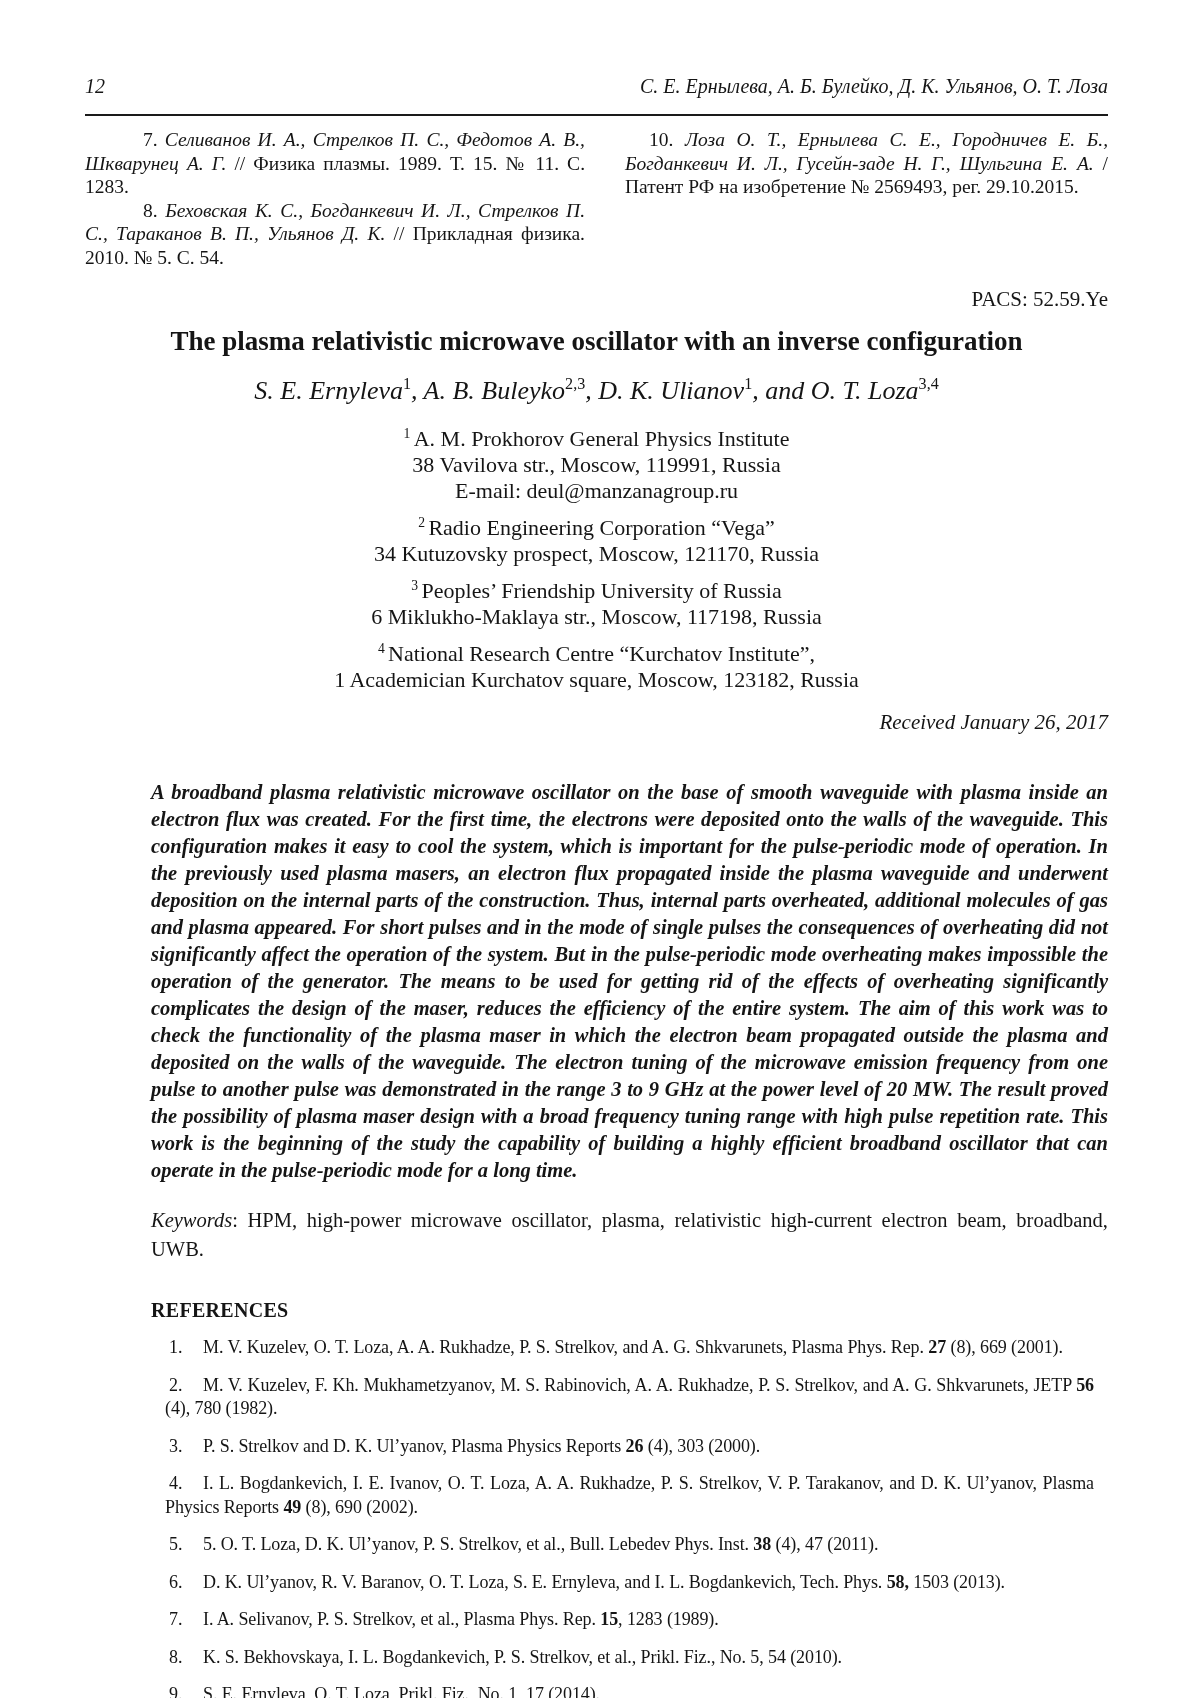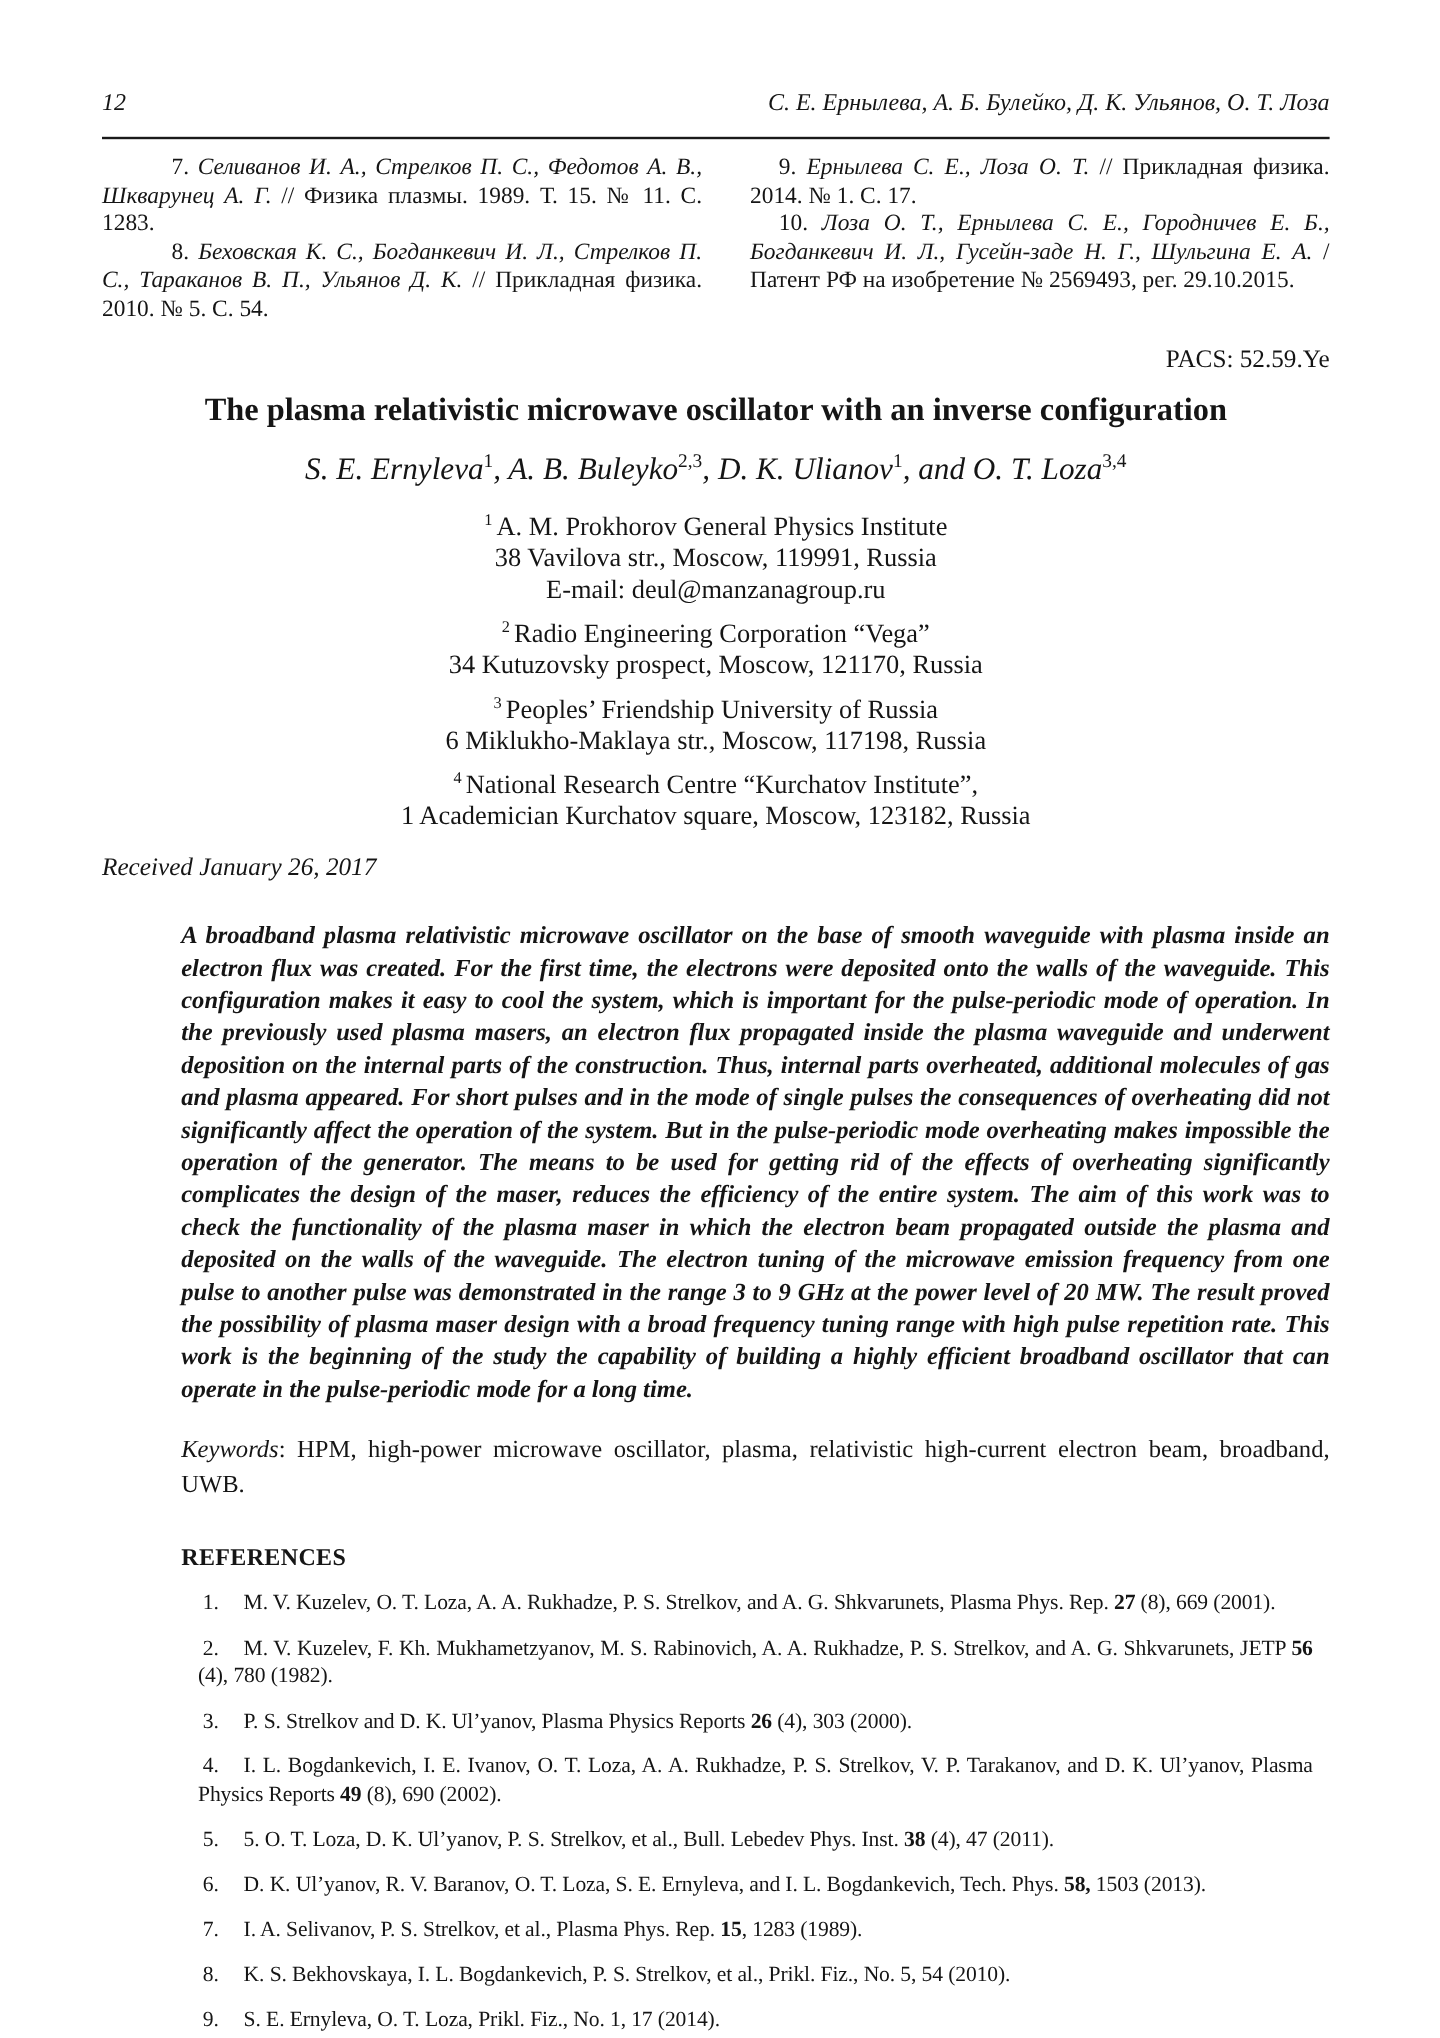"9. Ернылева С. Е., Лоза" p.rref { html: <p><span>9. </span><span>Ернылева С. Е., Лоза О. Т.</span><span> // Прикладная физика. 2014. № 1. С. 17.</span></p> -> none }
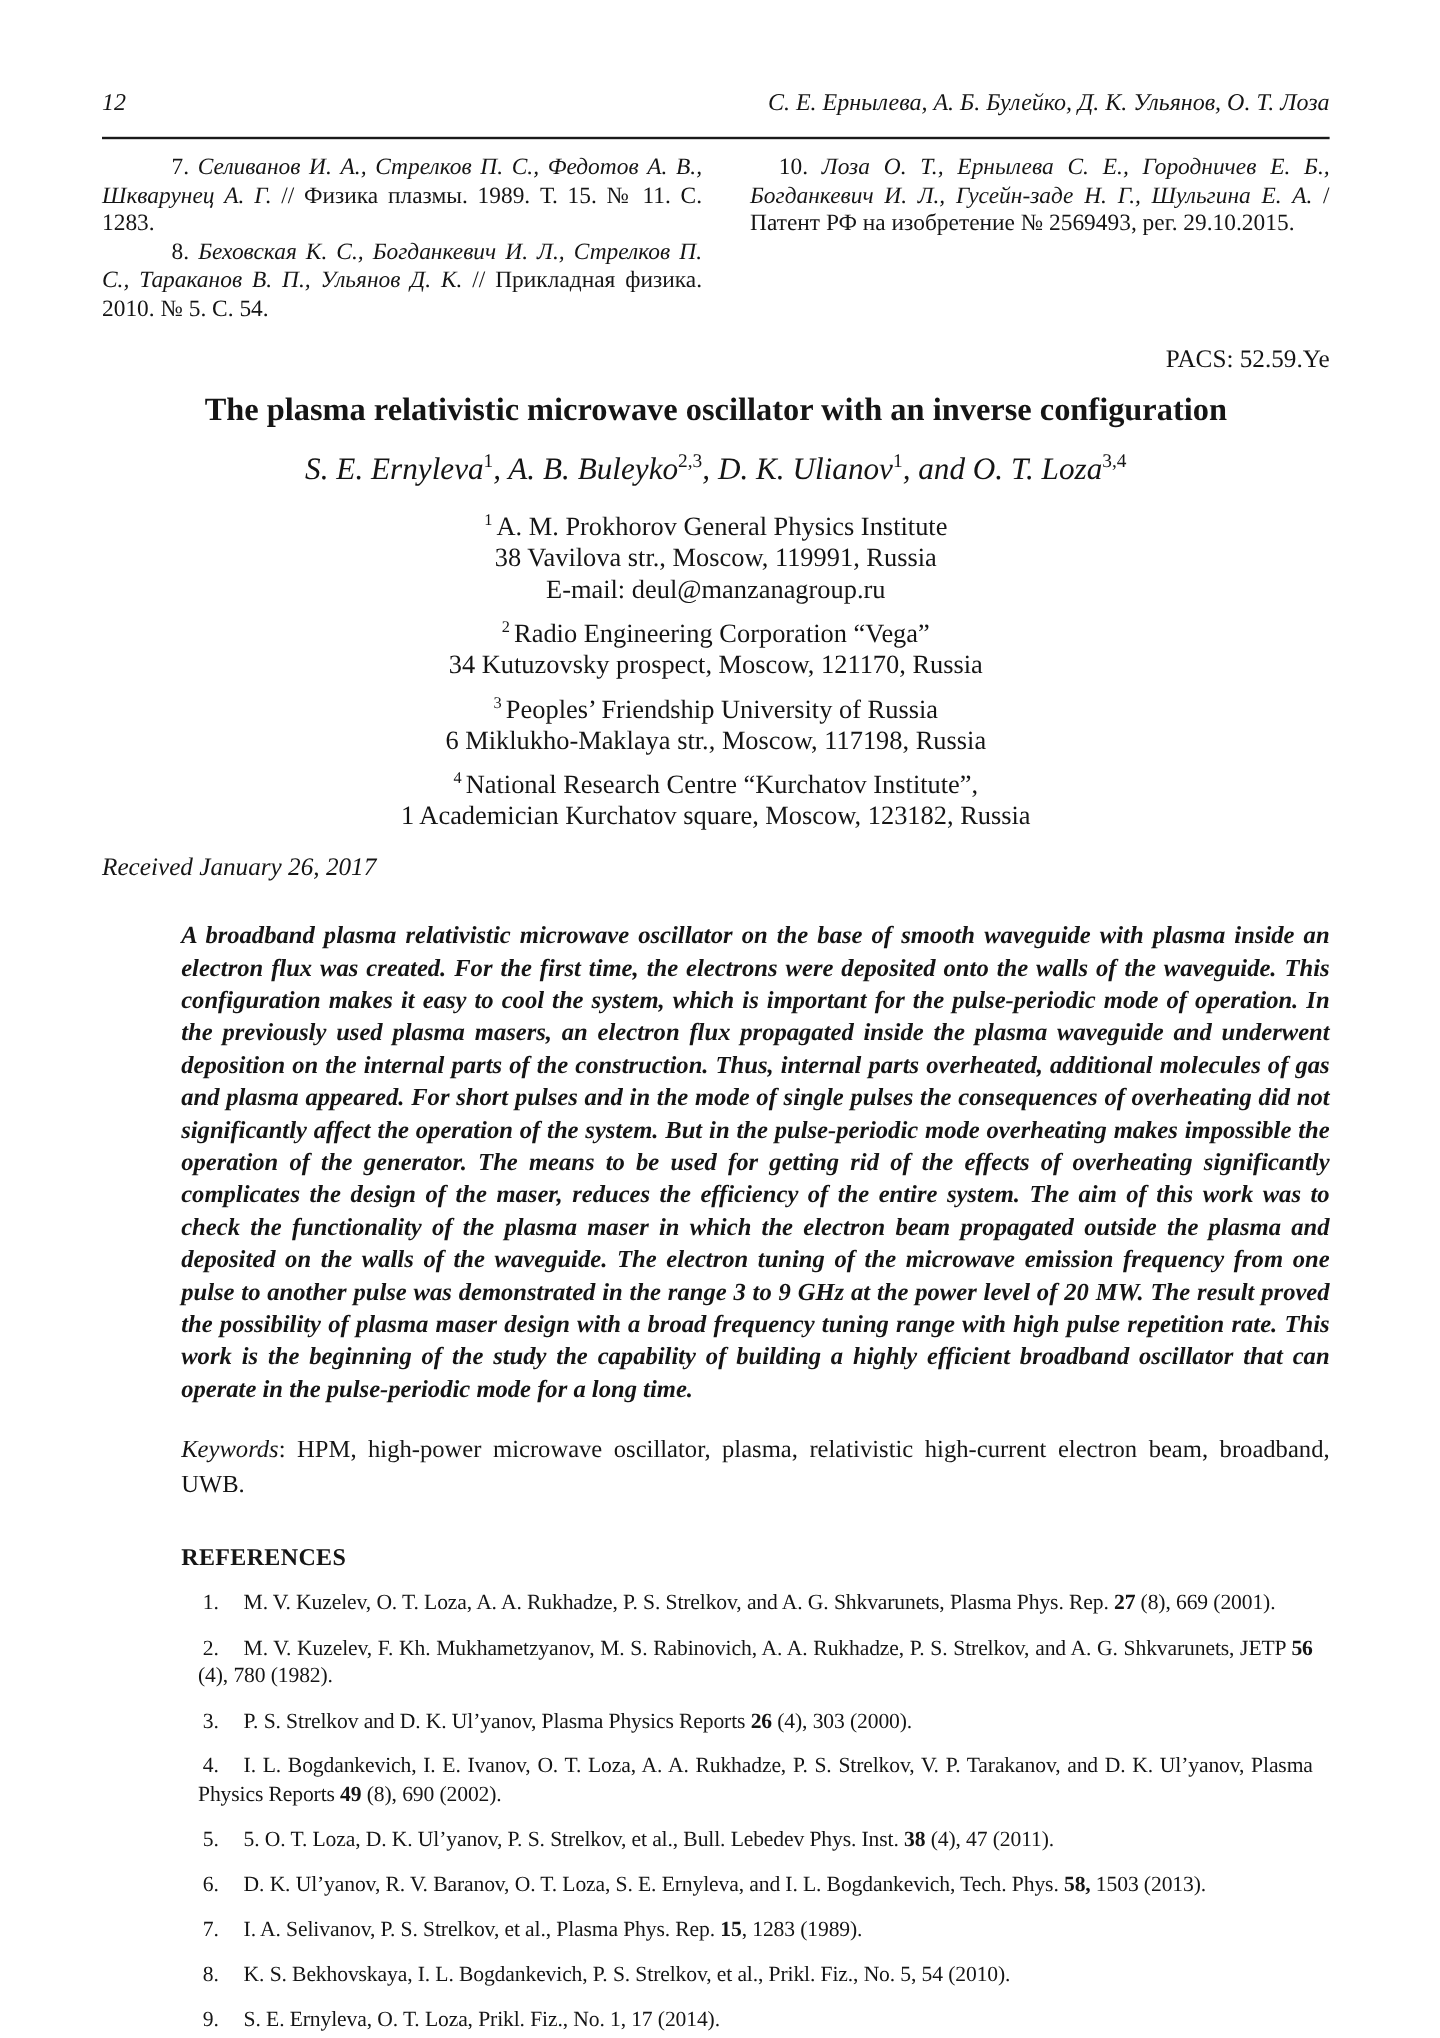"Received January 26, 2017" .received-line { text-align: left -> right }
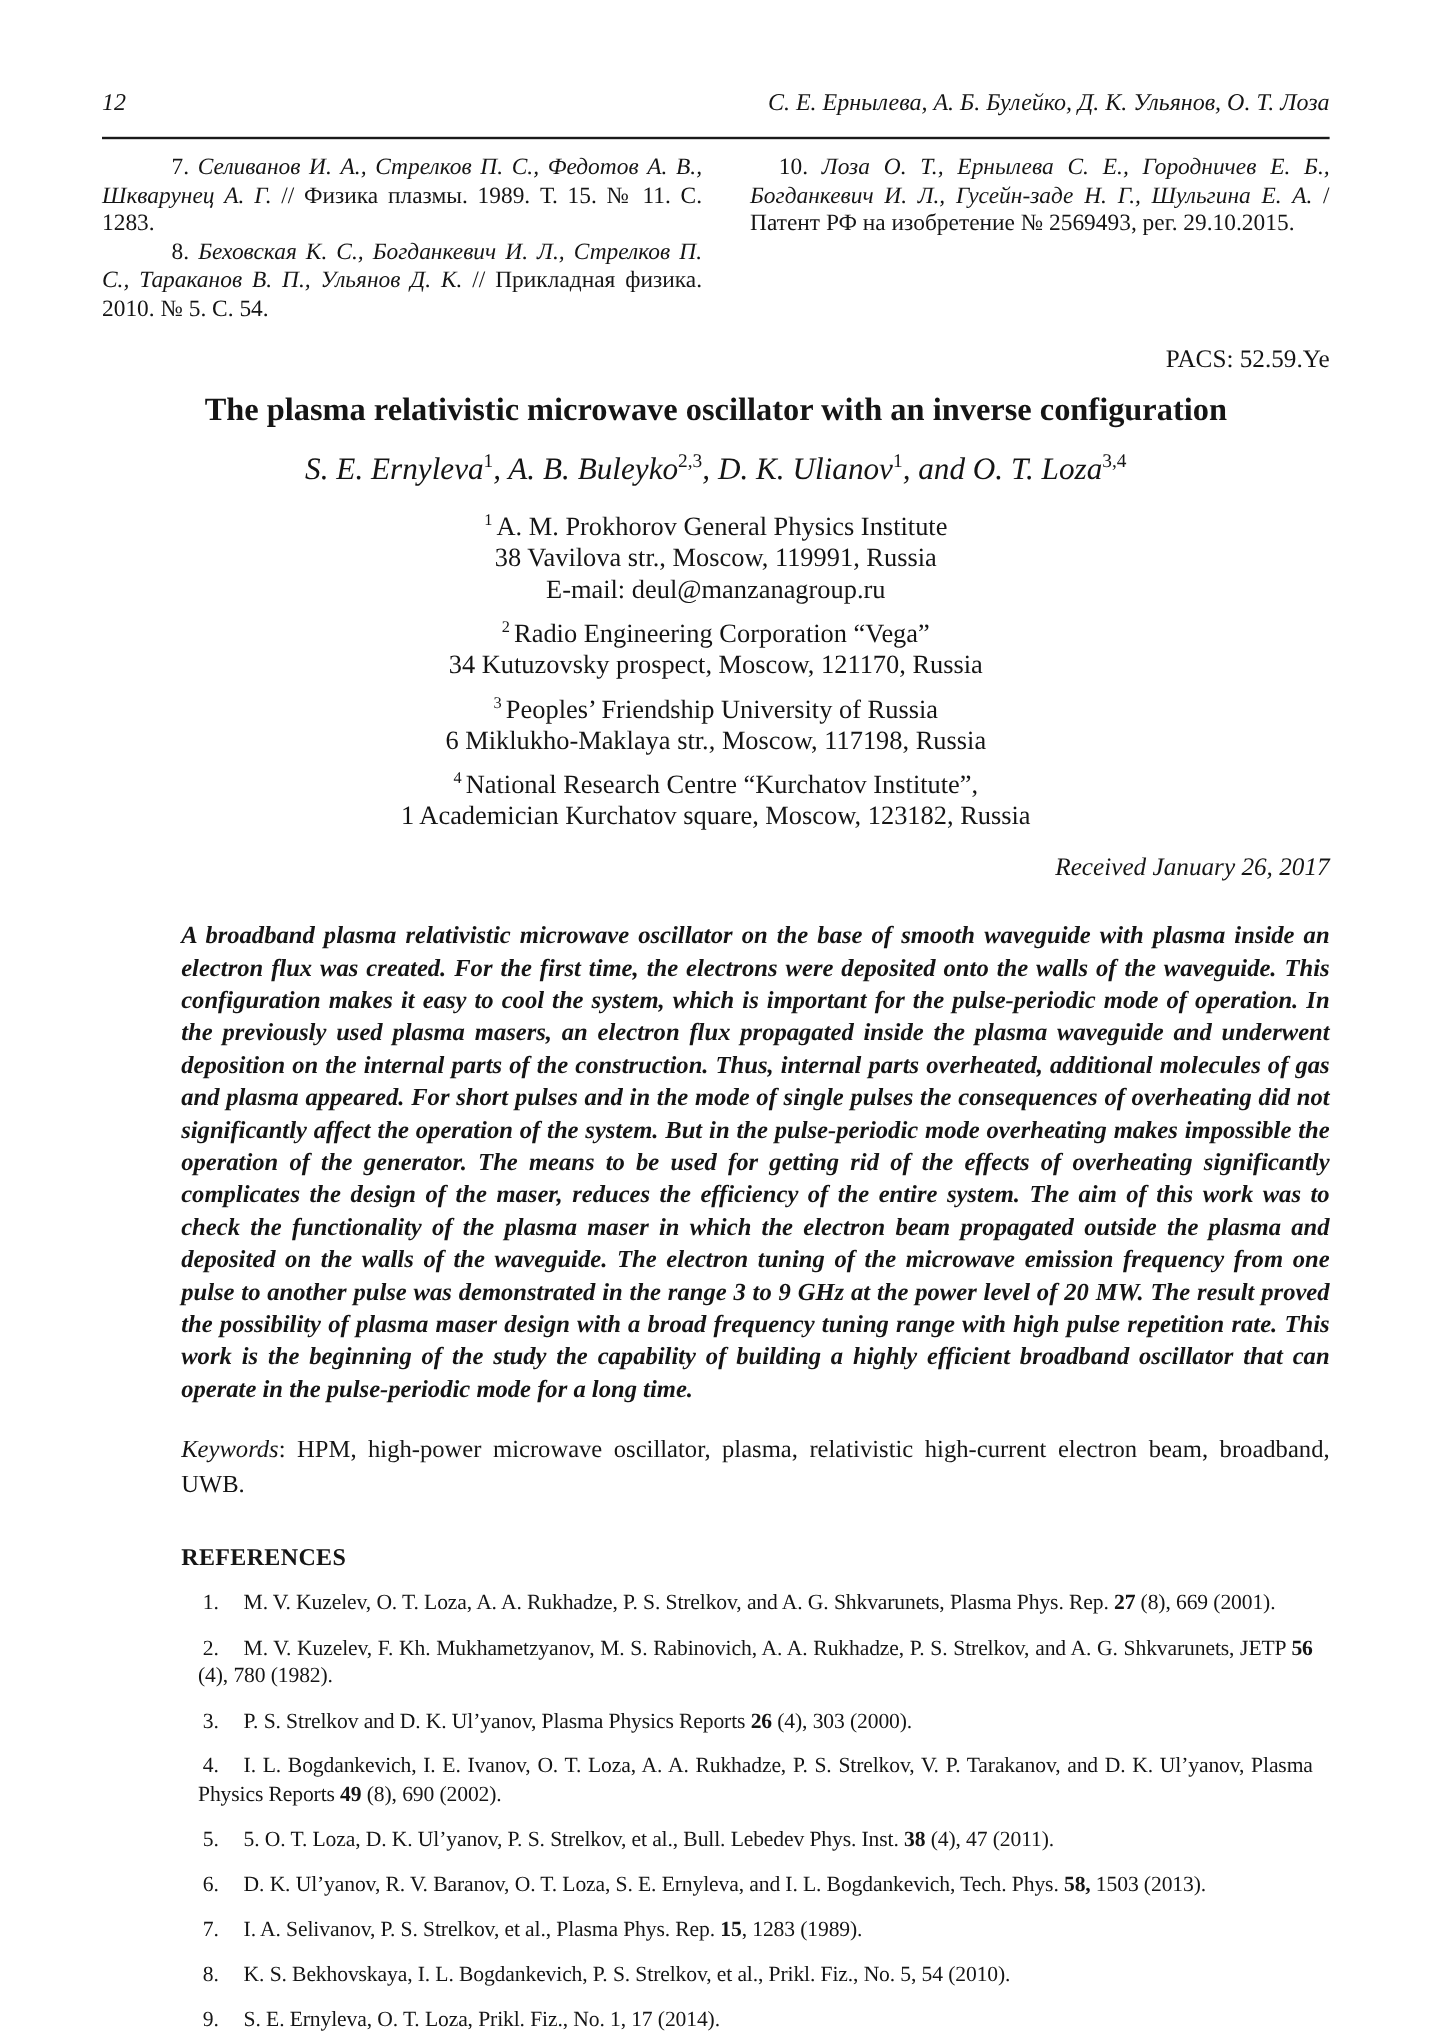"A broadband plasma relativistic" .abstract { margin-top: 32px -> 44px }
